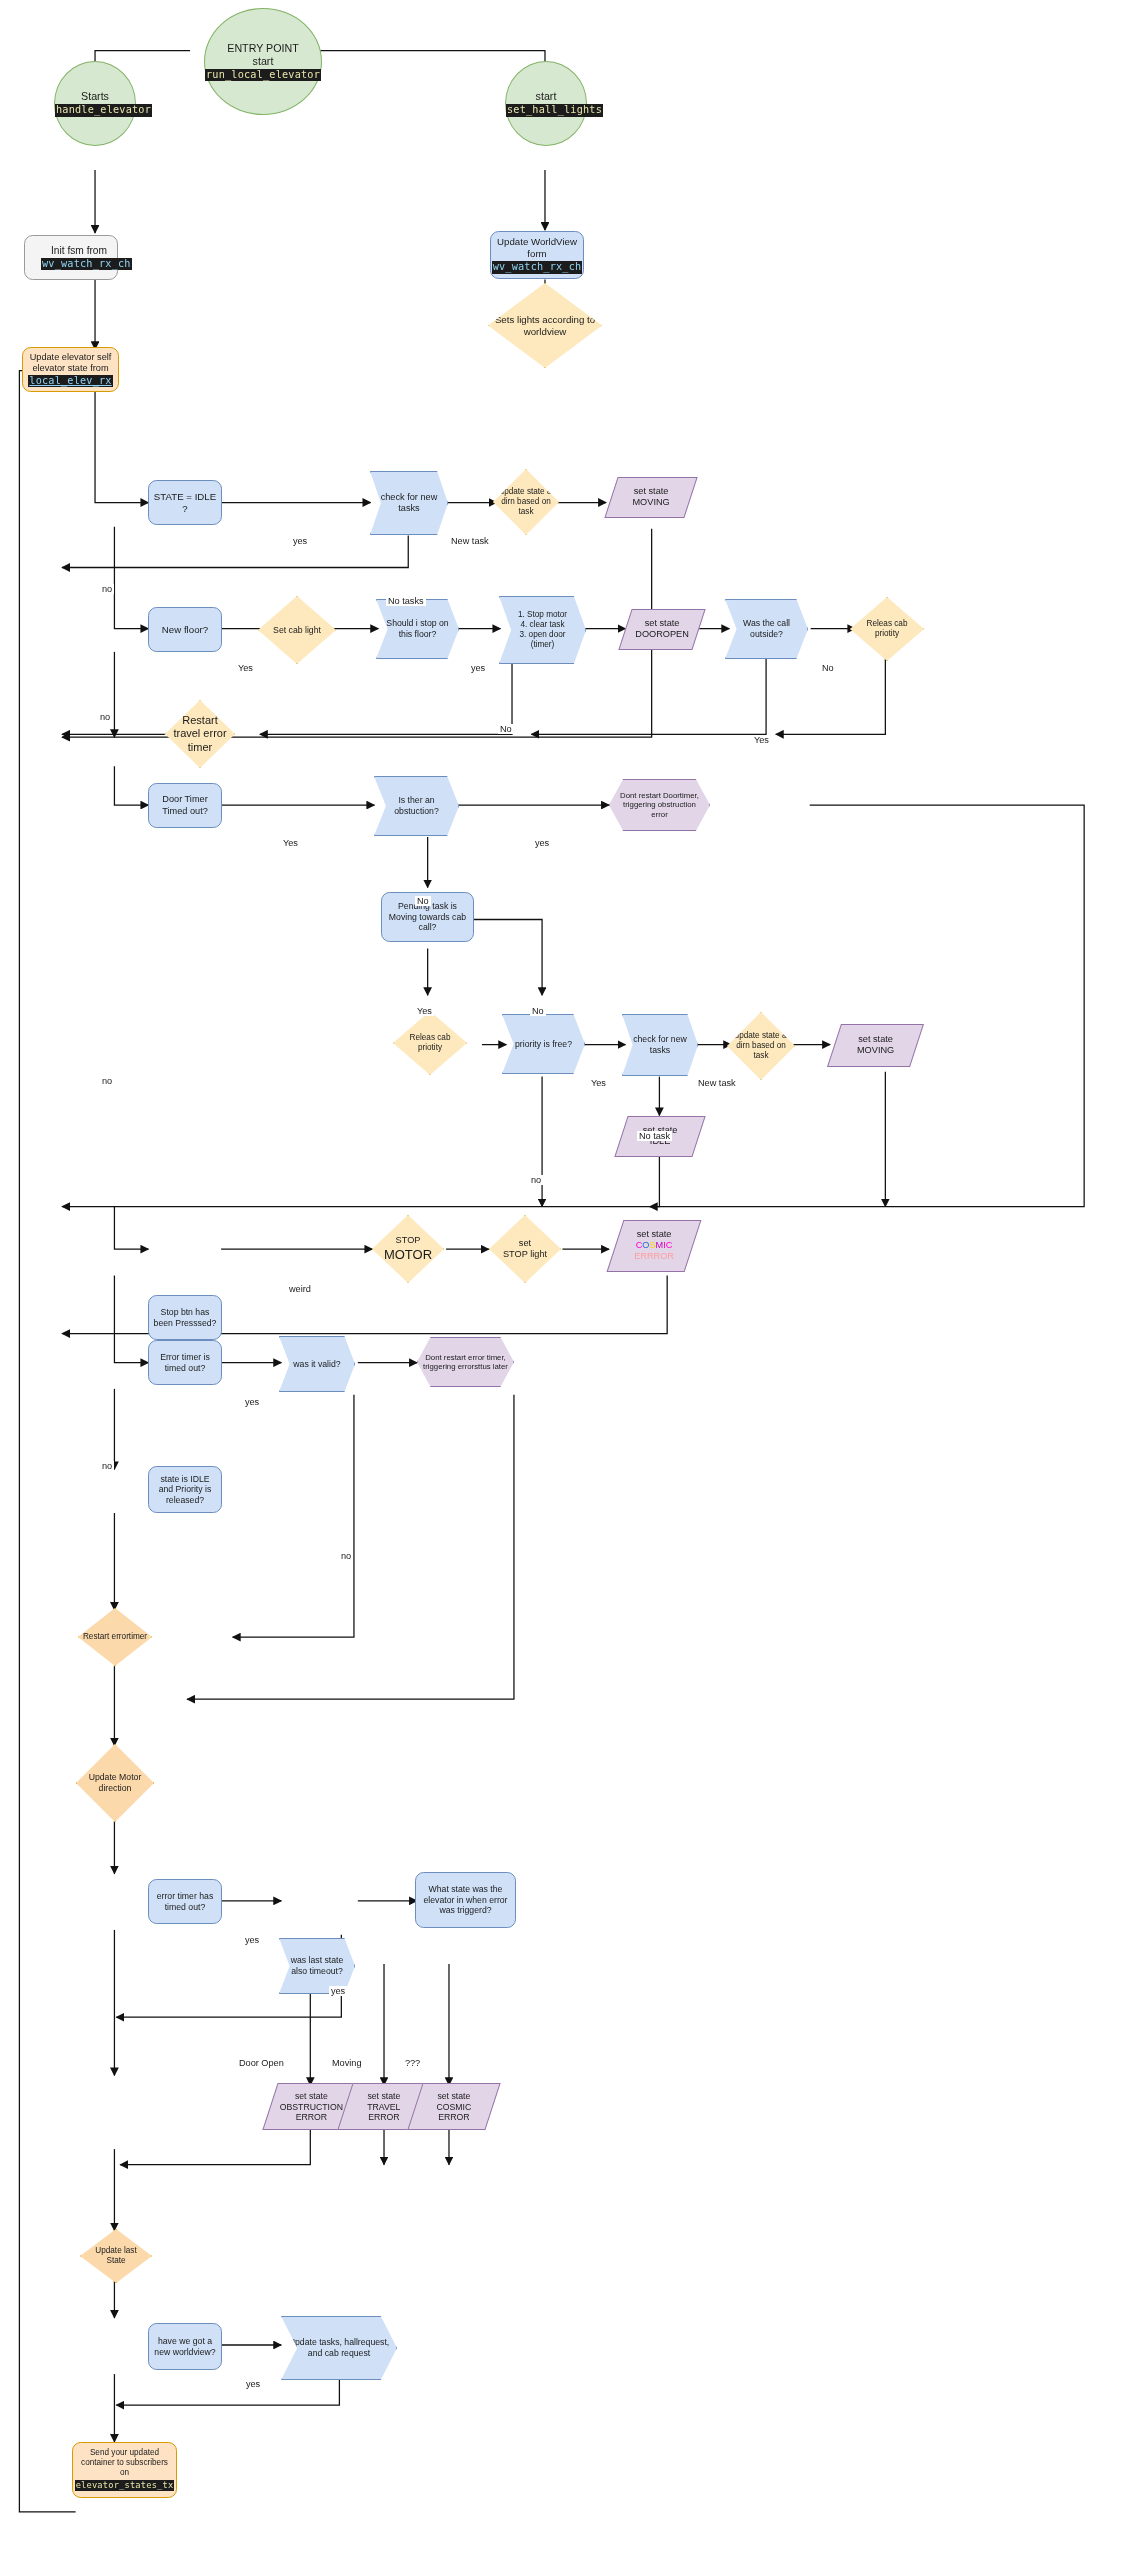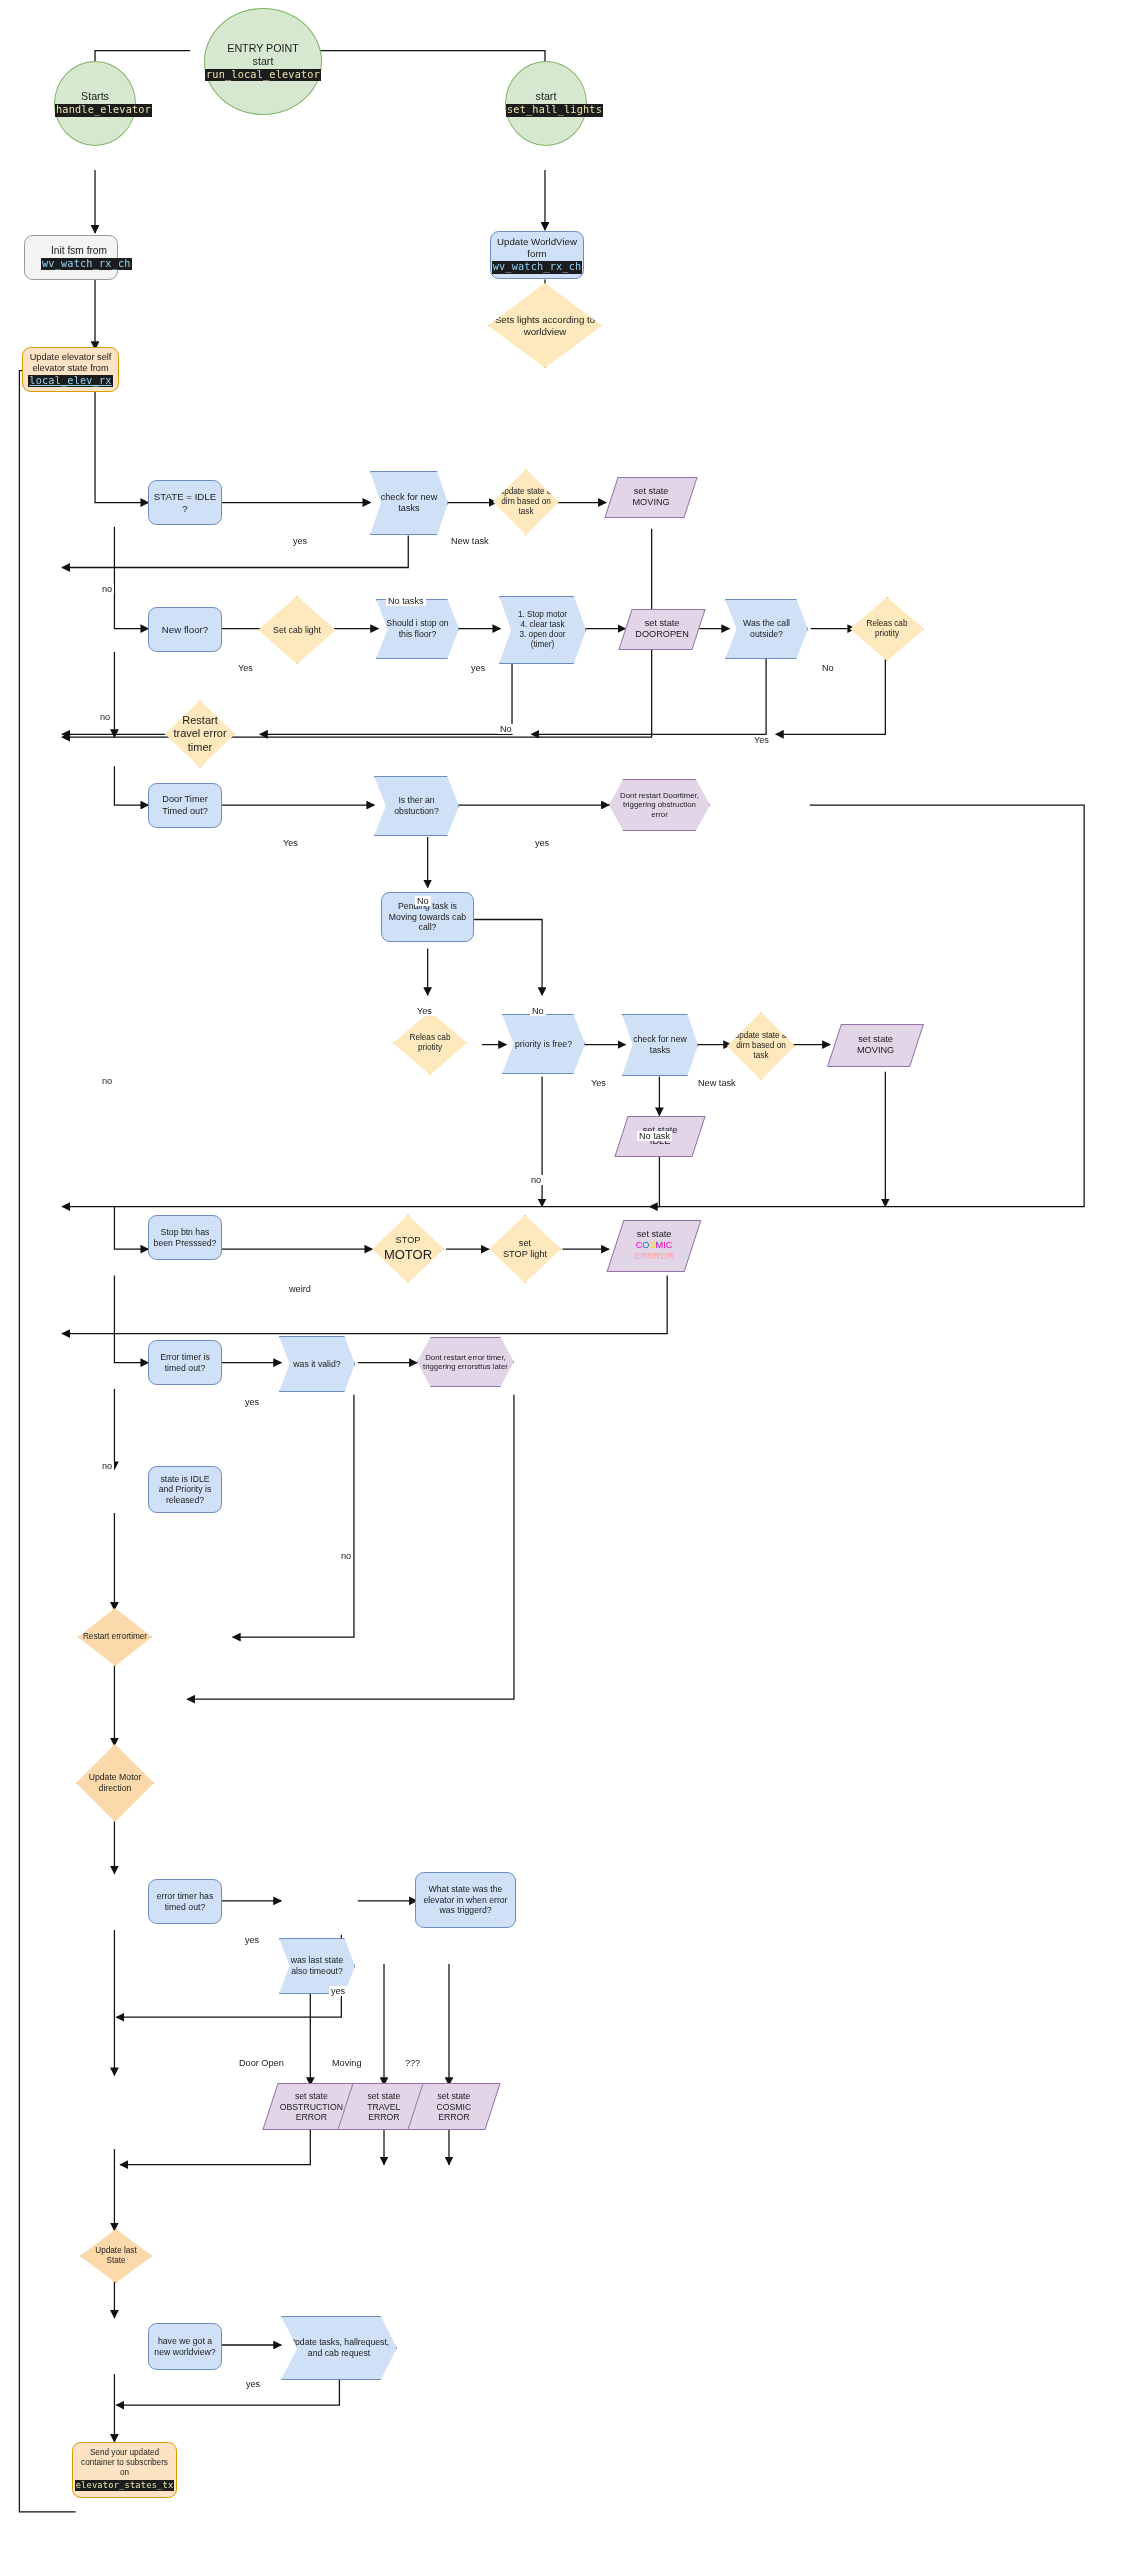"Stop btn has been Presssed?" div.node { top: 1215px -> 1295px }
